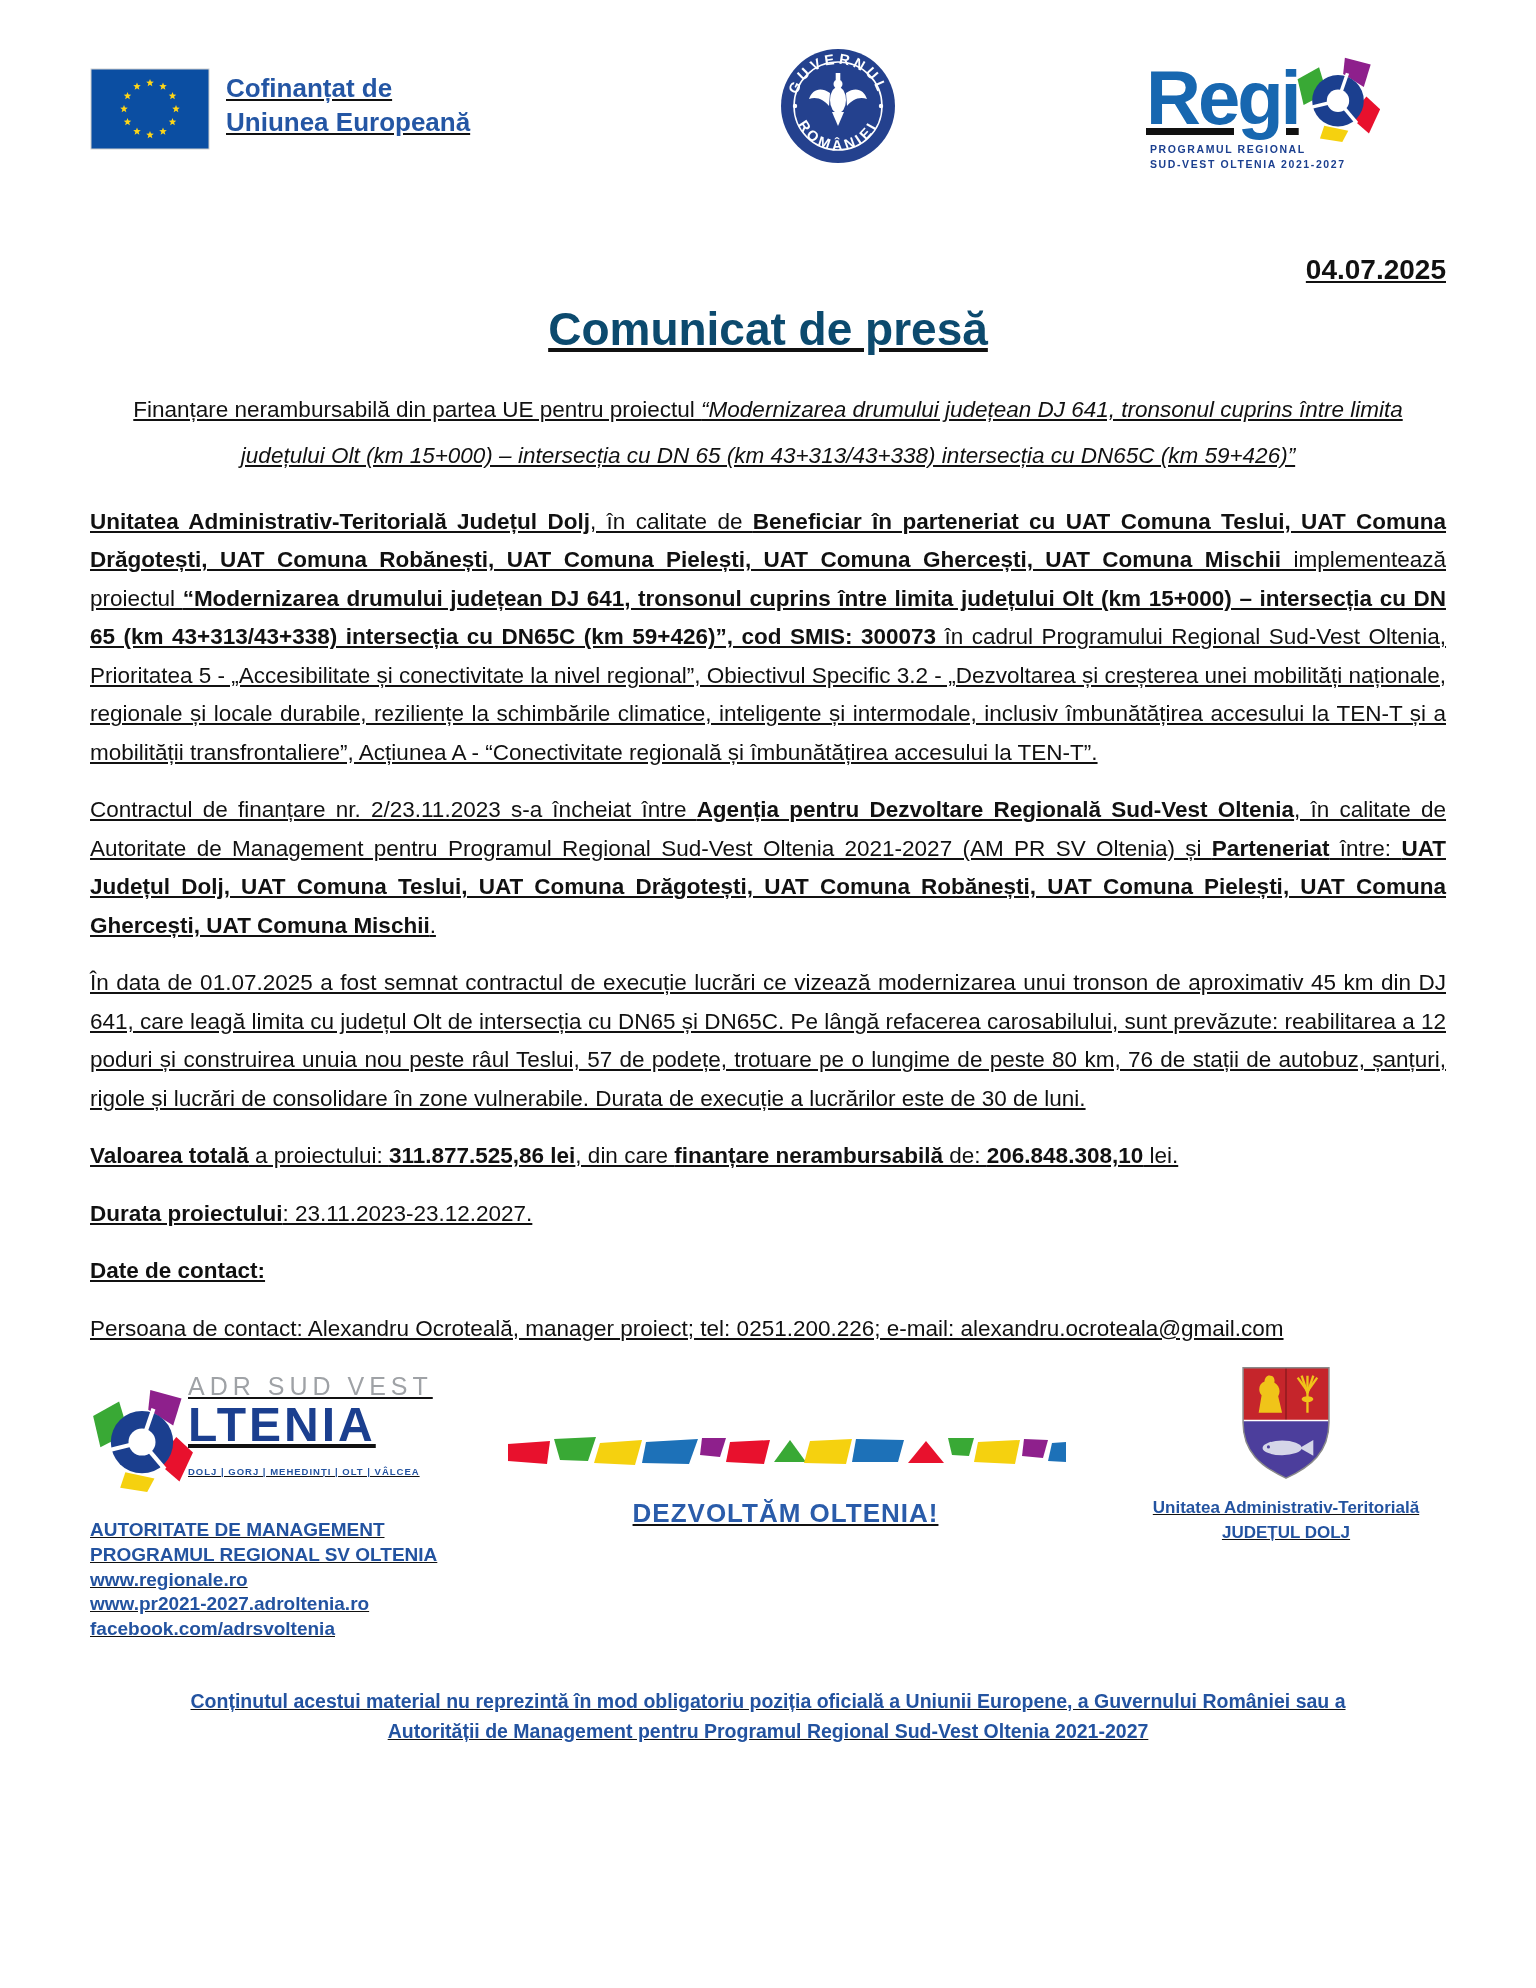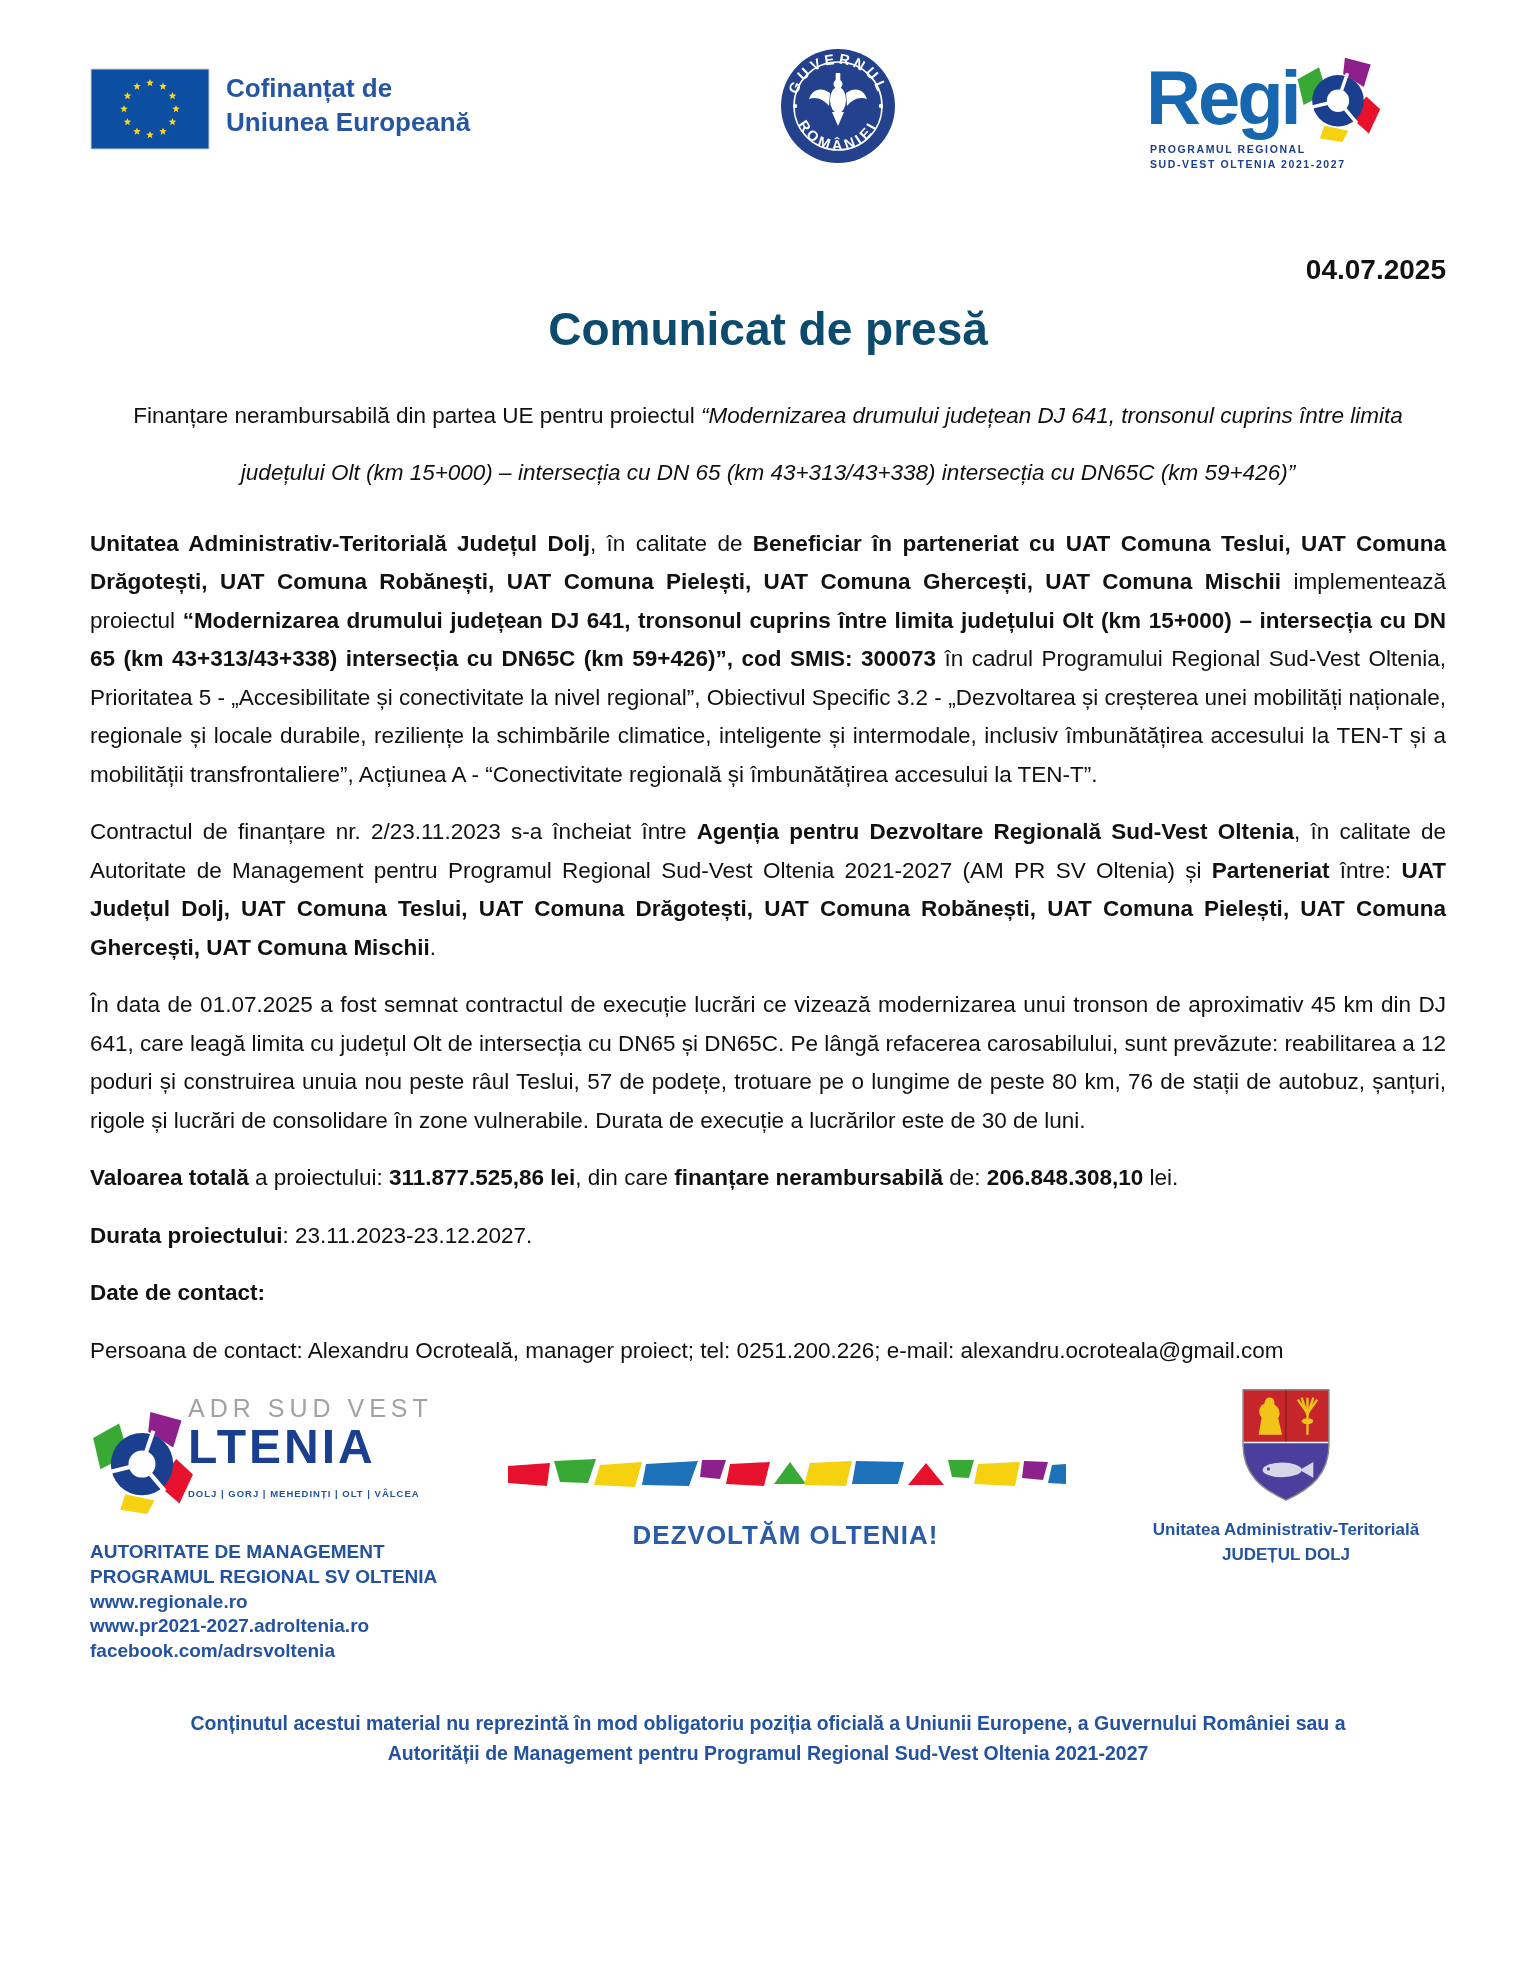"Cofinanțat de" .page { text-decoration: none -> underline }
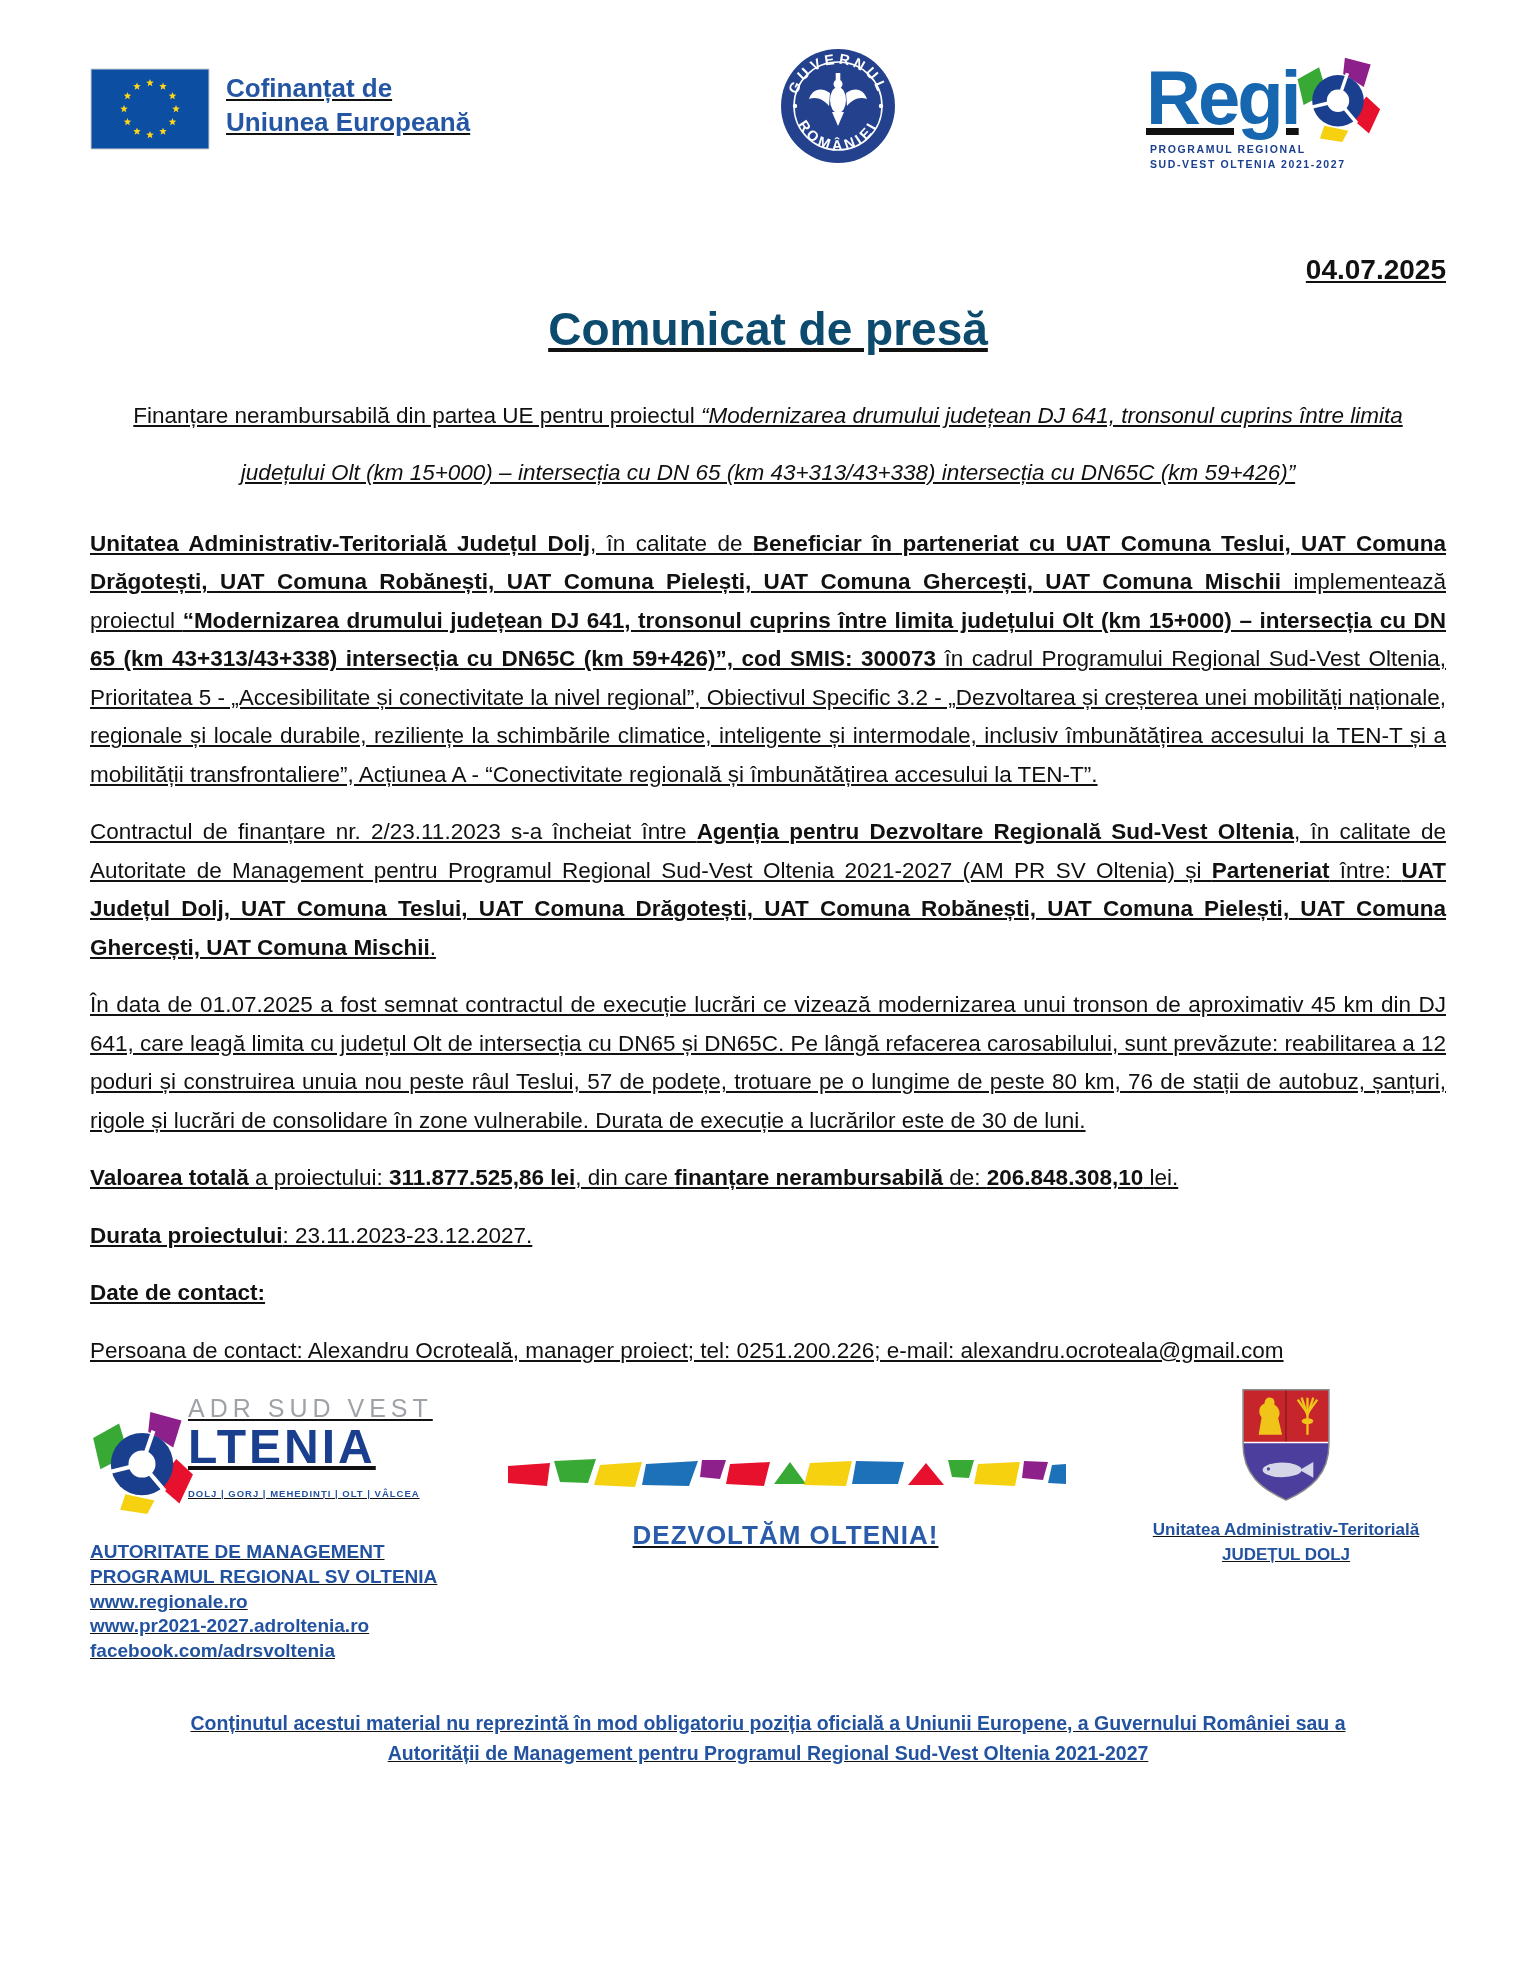"Finanțare nerambursabilă din partea UE" .intro { line-height: 57px -> 46px }
